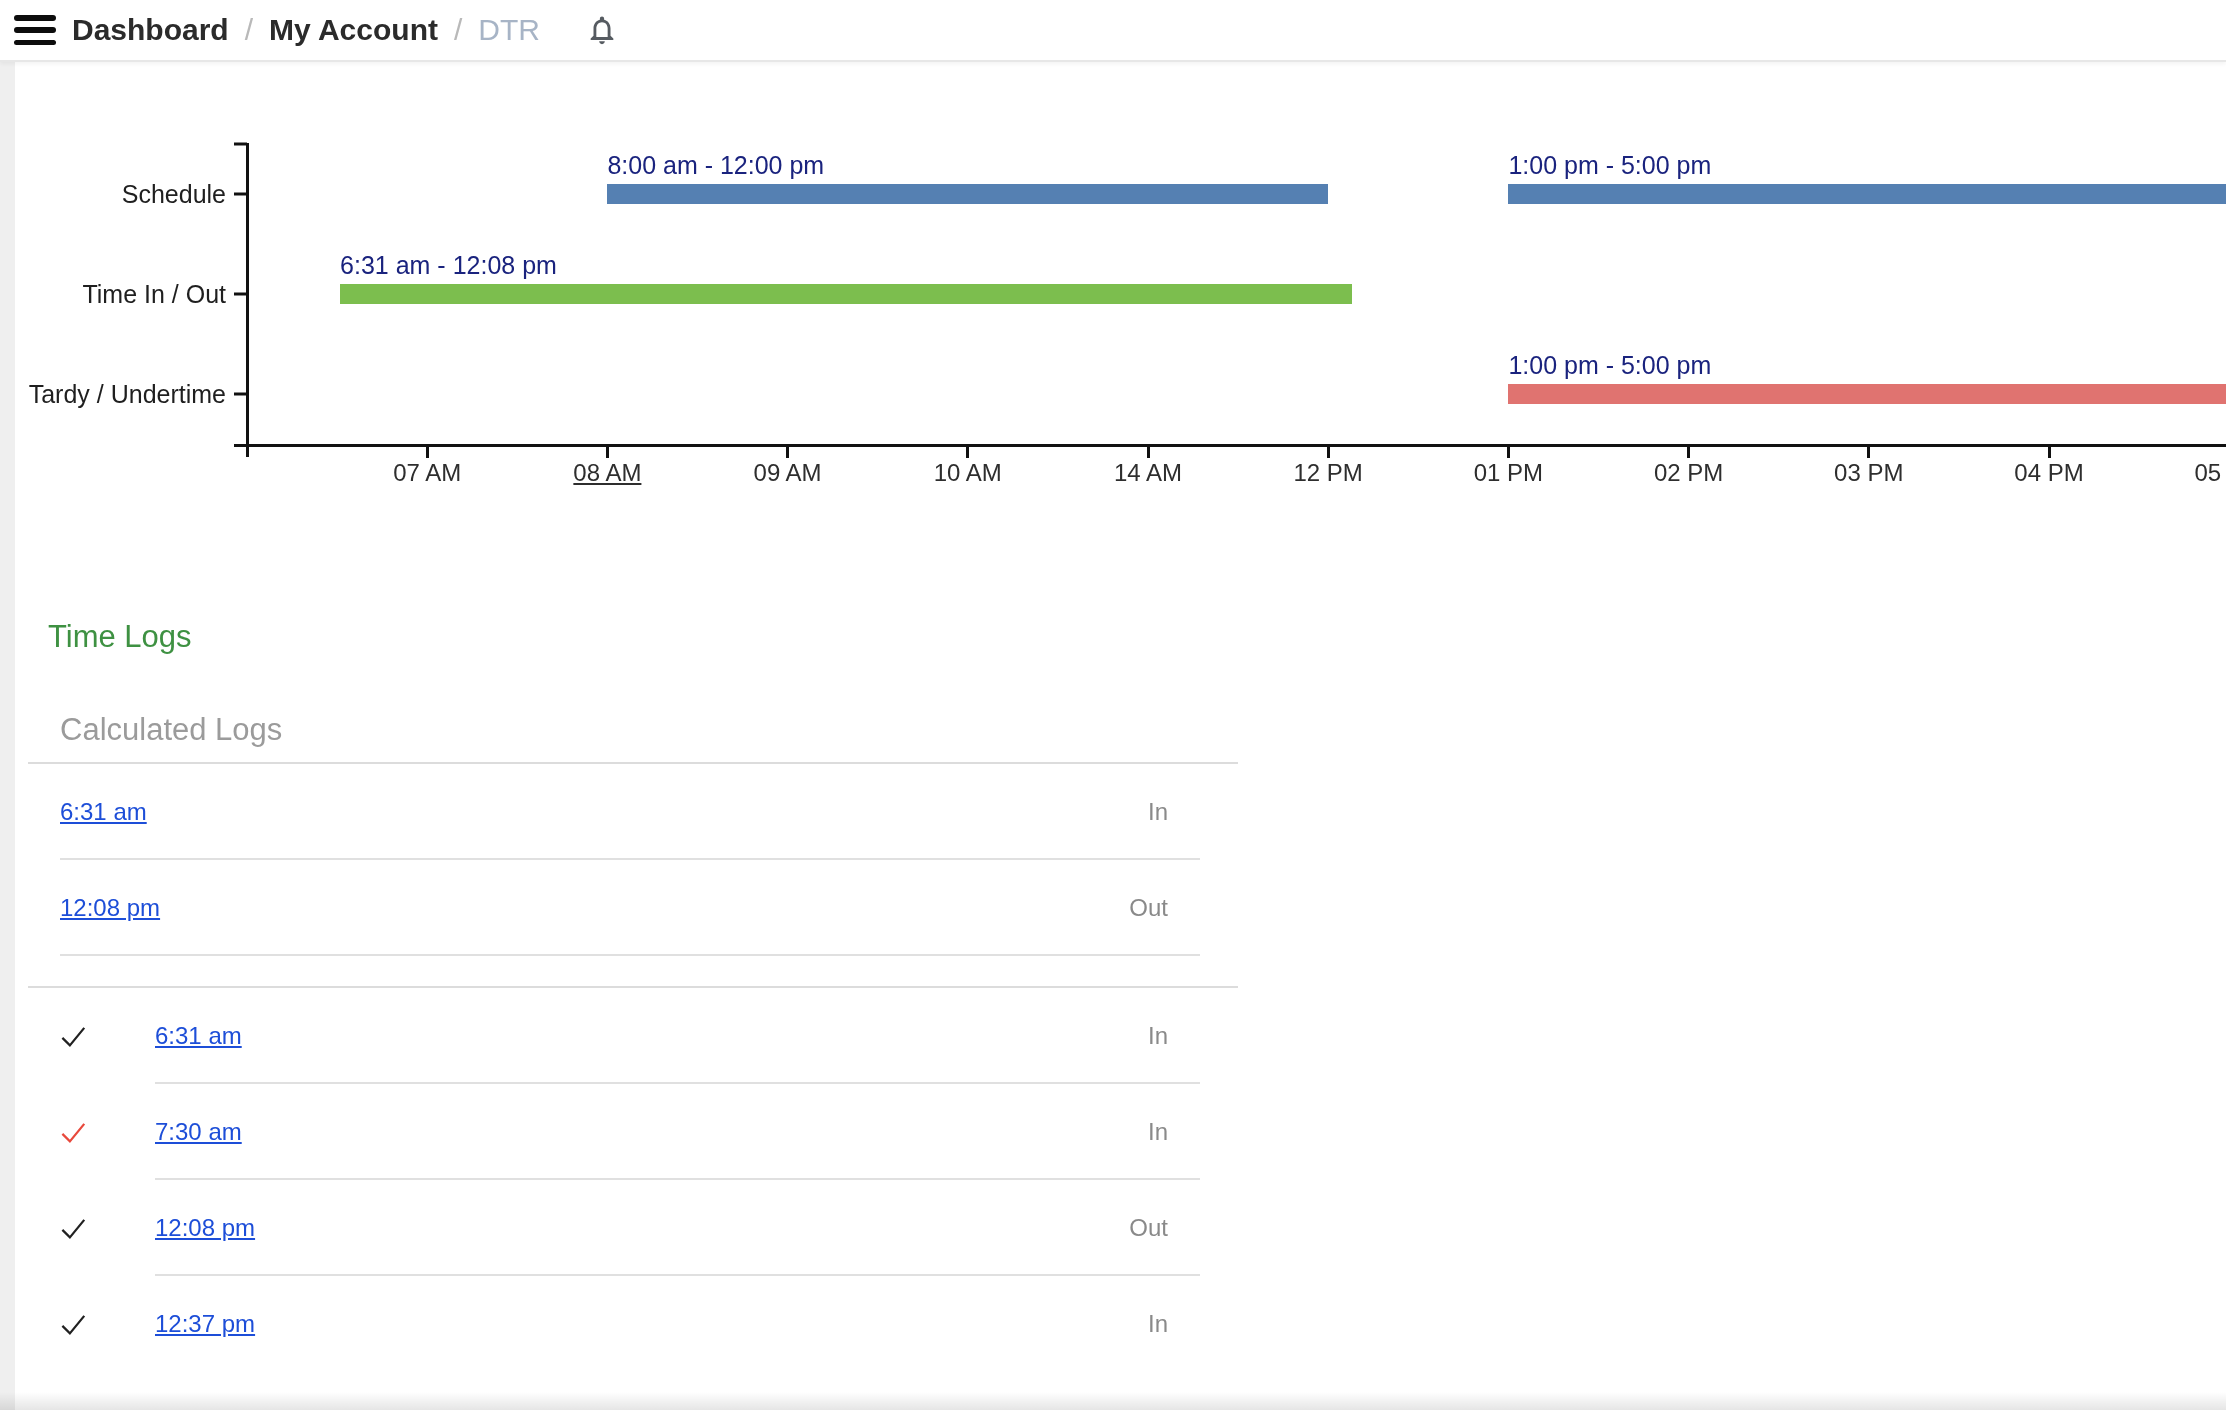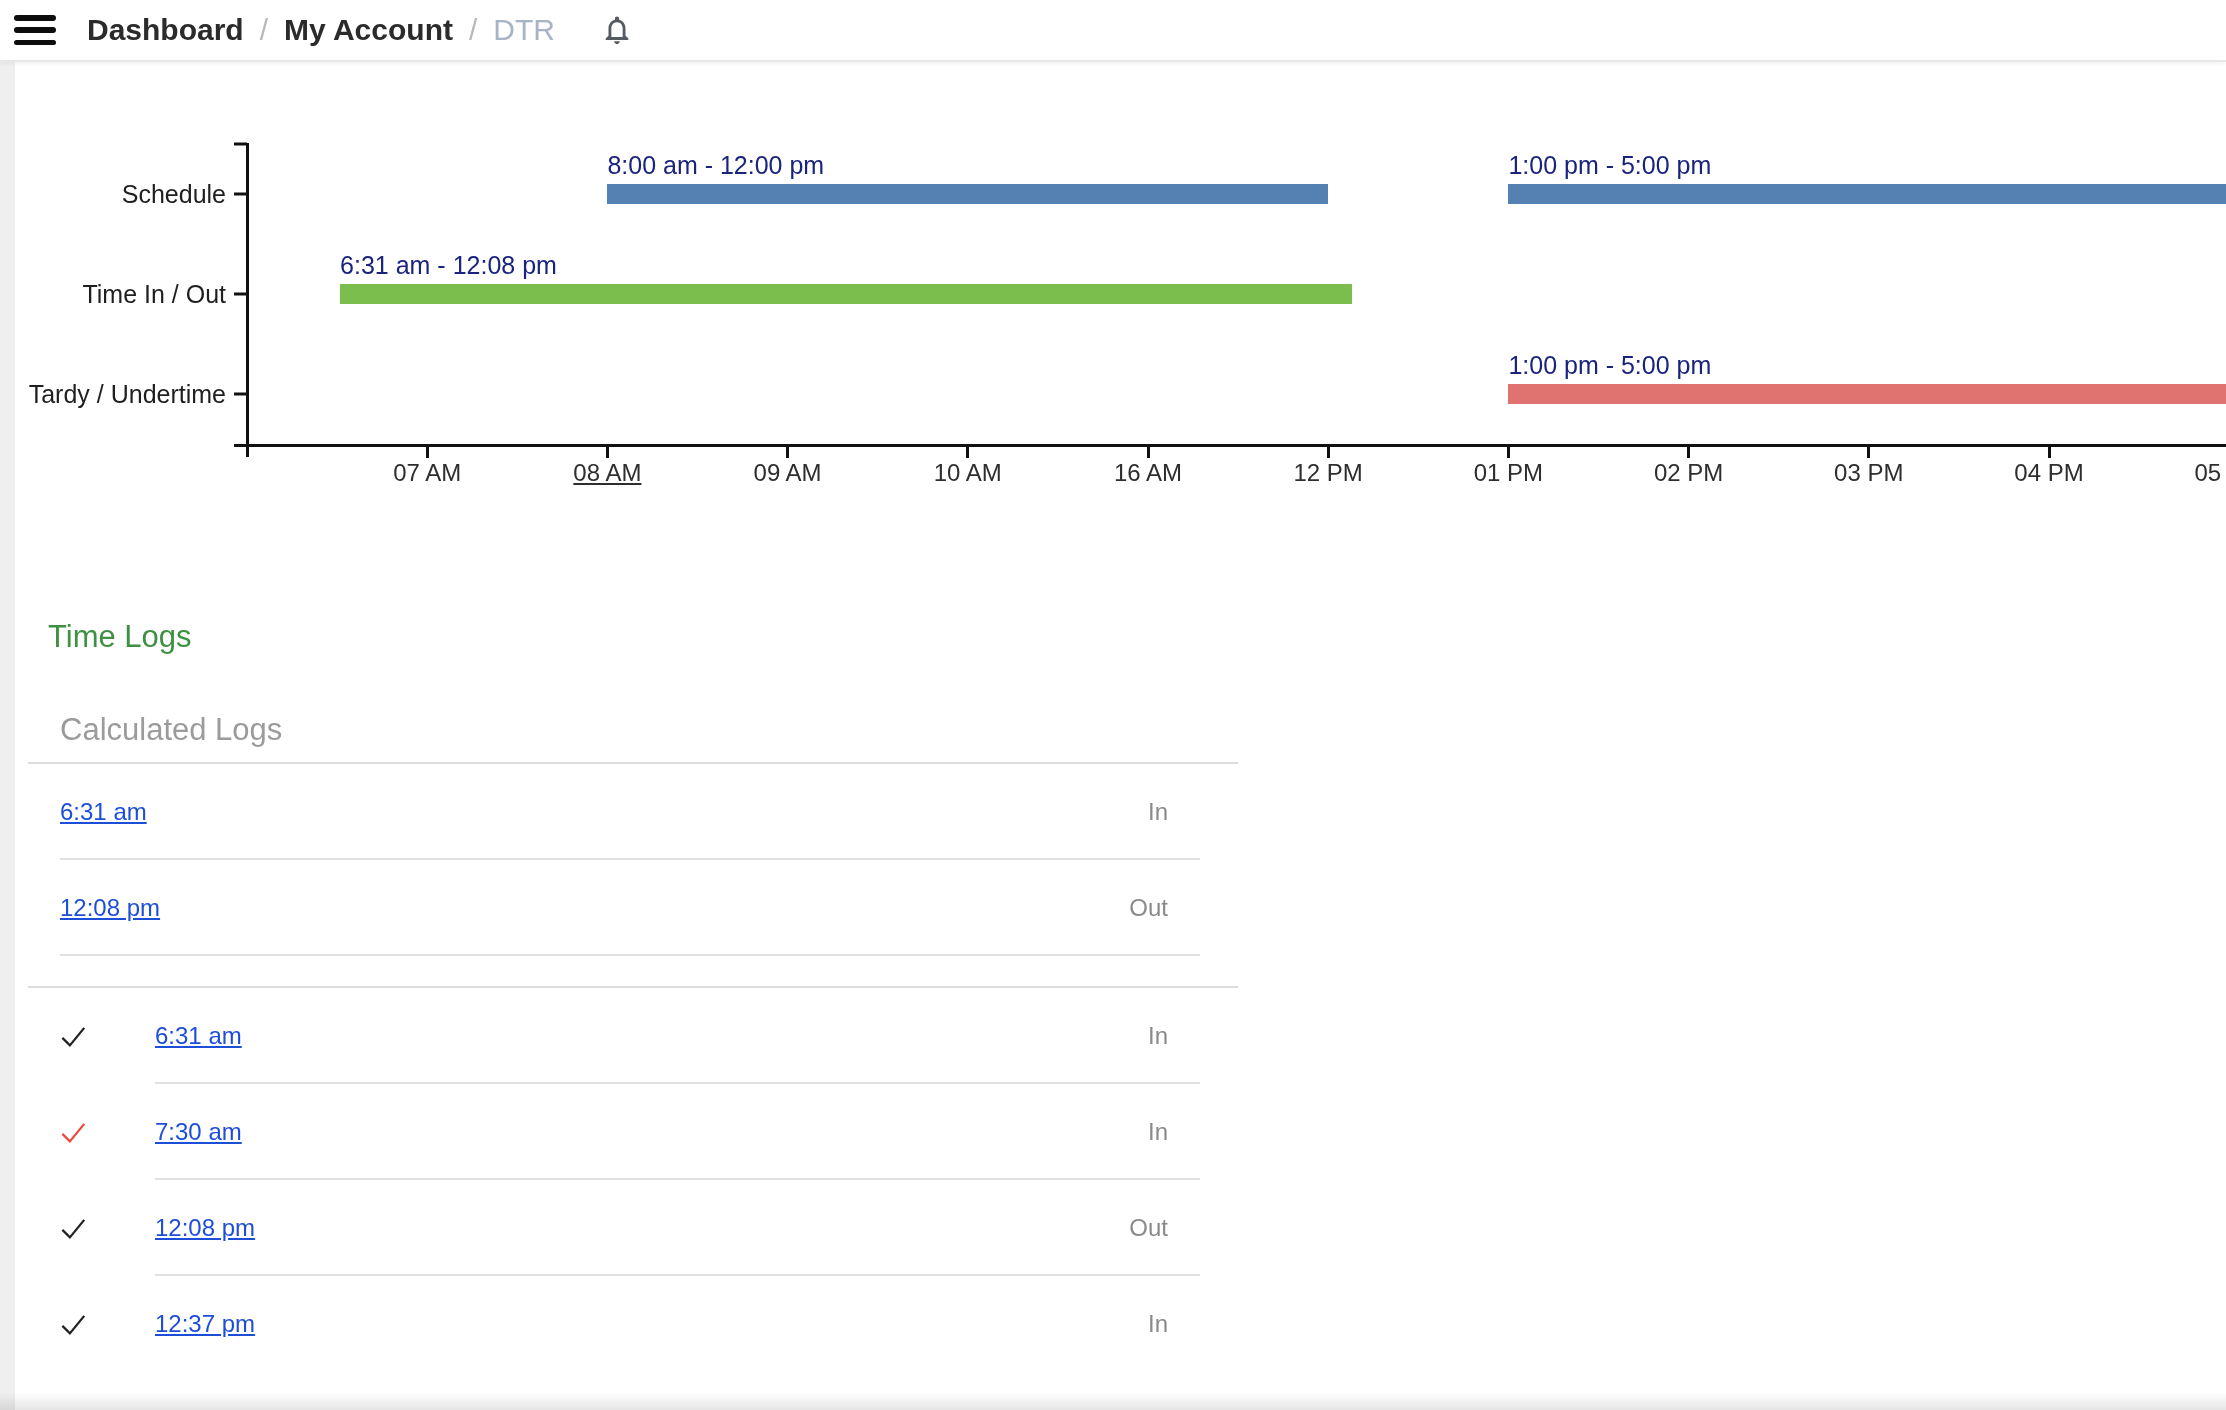"Dashboard" .breadcrumb { margin-left: 31px -> 16px }
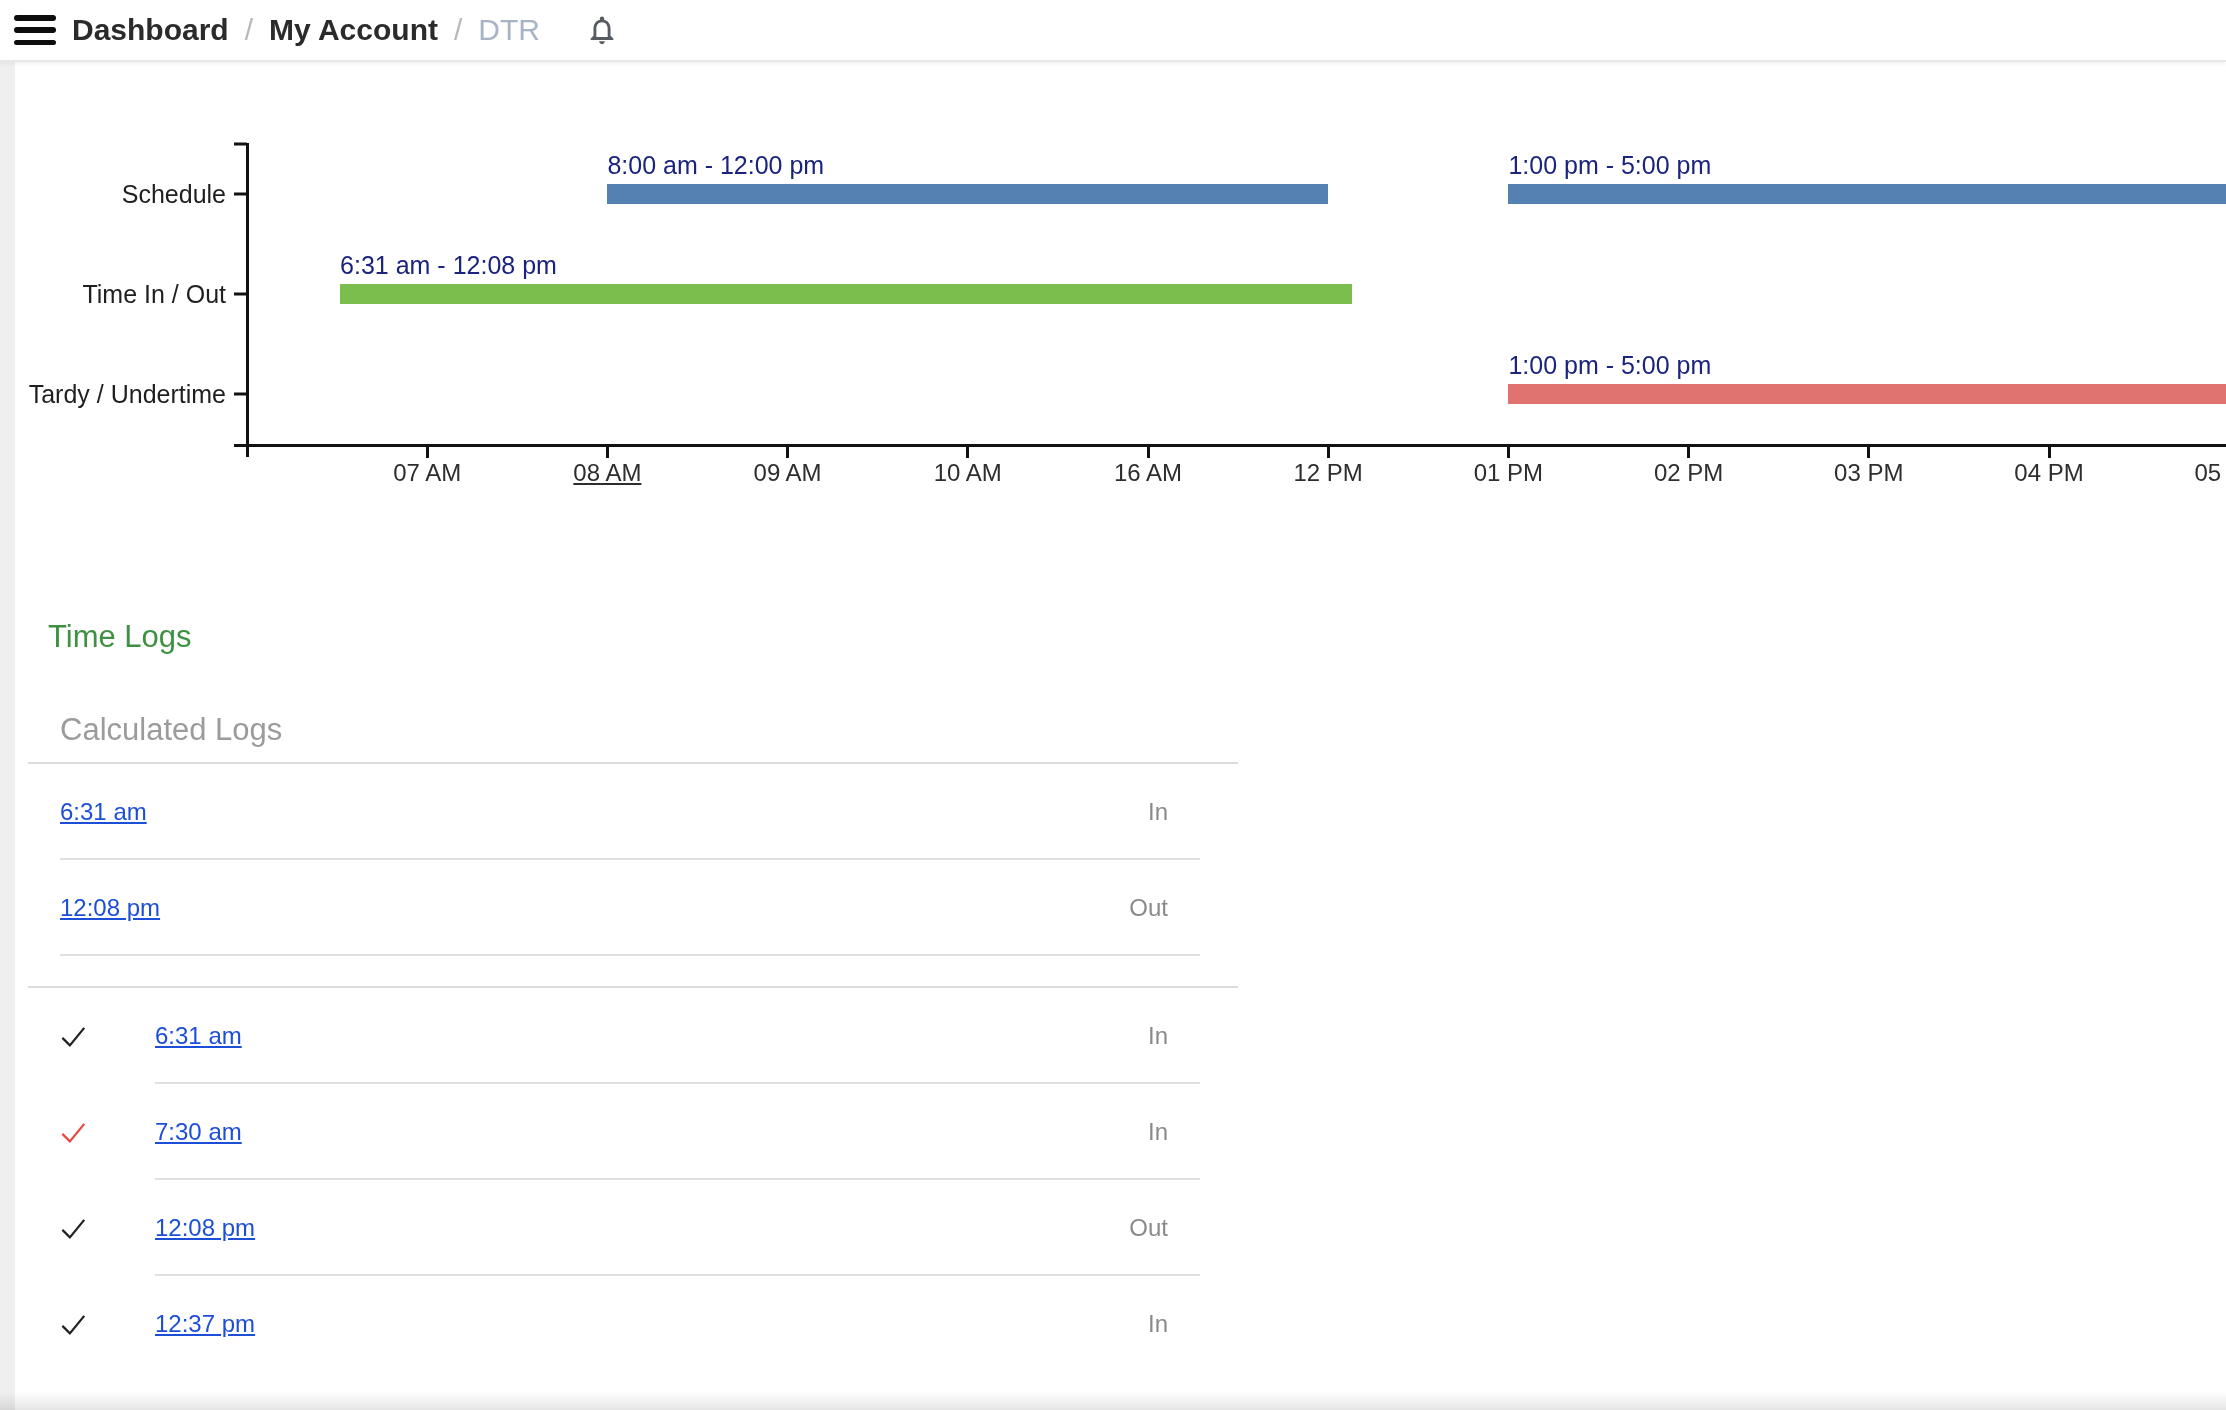"16 AM" div.tick-label { text: 16 -> 14 }
